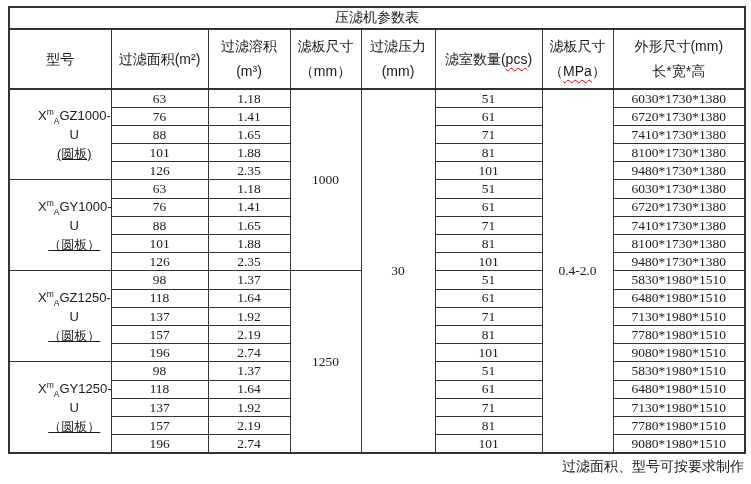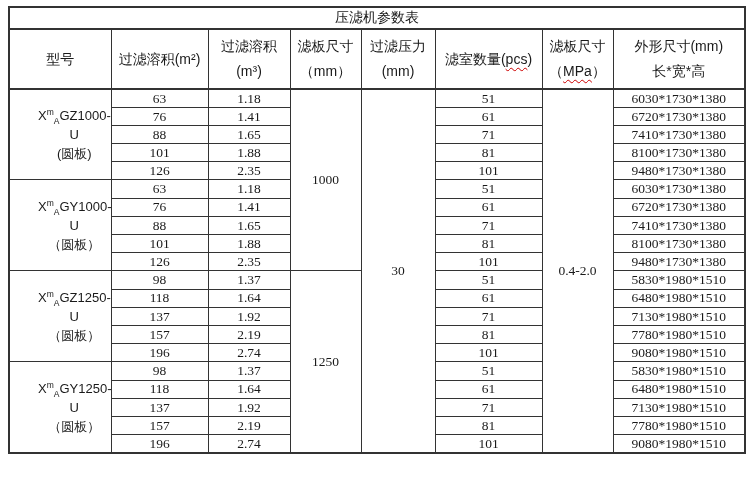"过滤溶积(m²)" span.hl { text: 溶 -> 面 }
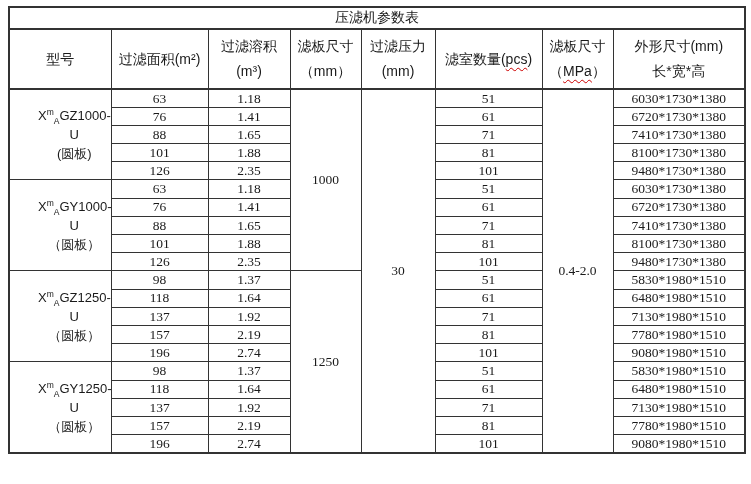"(圆板)" .mnote { text-decoration: none -> underline }
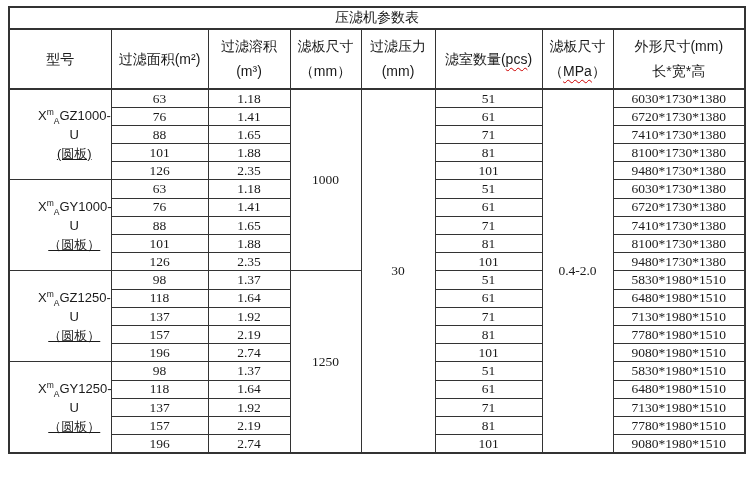"过滤面积、型号可按要求制作" div.footer-note { html: none -> <div>过滤面积、型号可按要求制作</div> }
